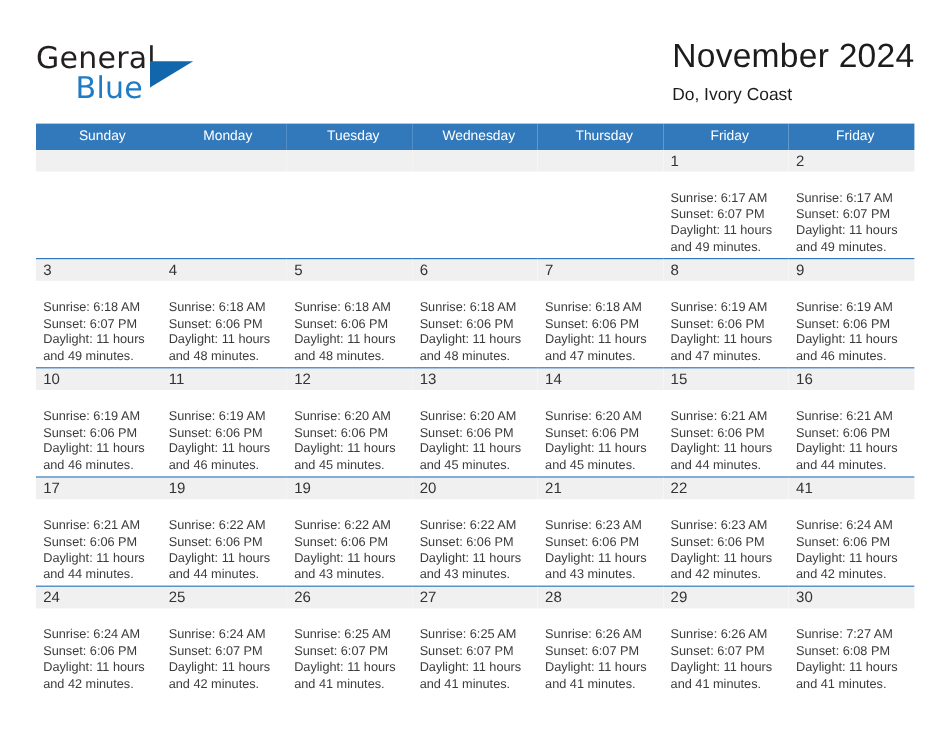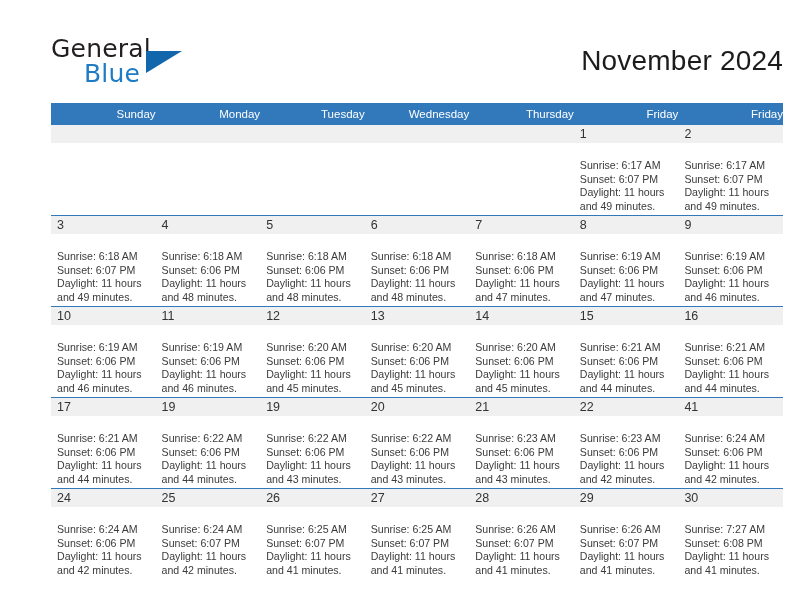"General" .page { margin-left: 21px -> none }
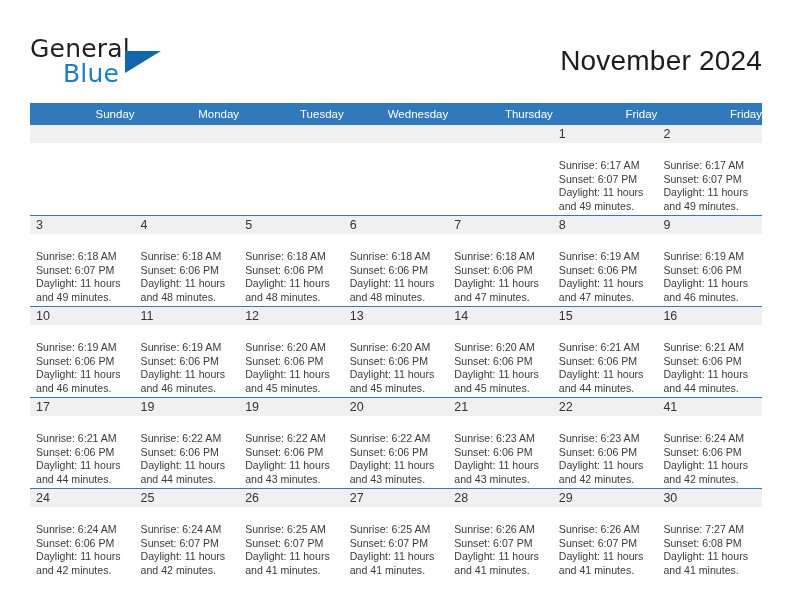"November 2024" .title-block { top: 14px -> 0 }
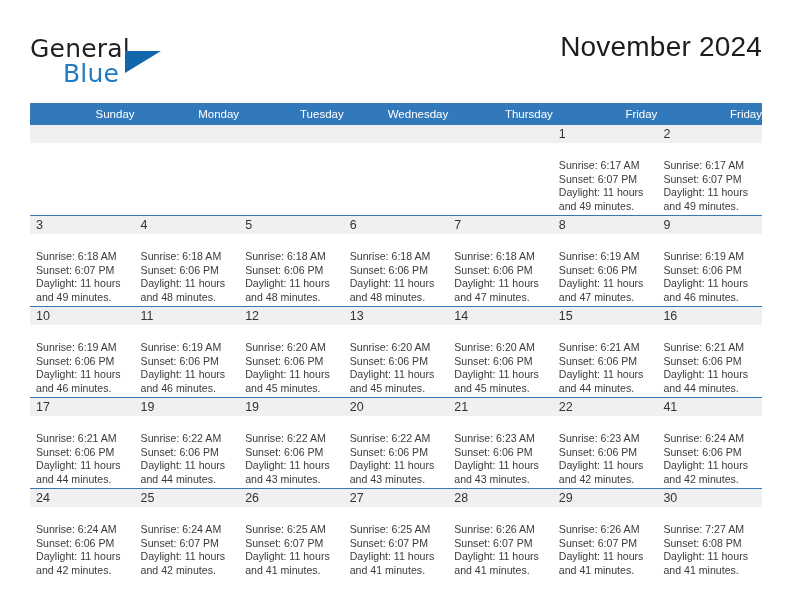"Do, Ivory Coast" div.location-title { html: none -> <div>Do, Ivory Coast</div> }
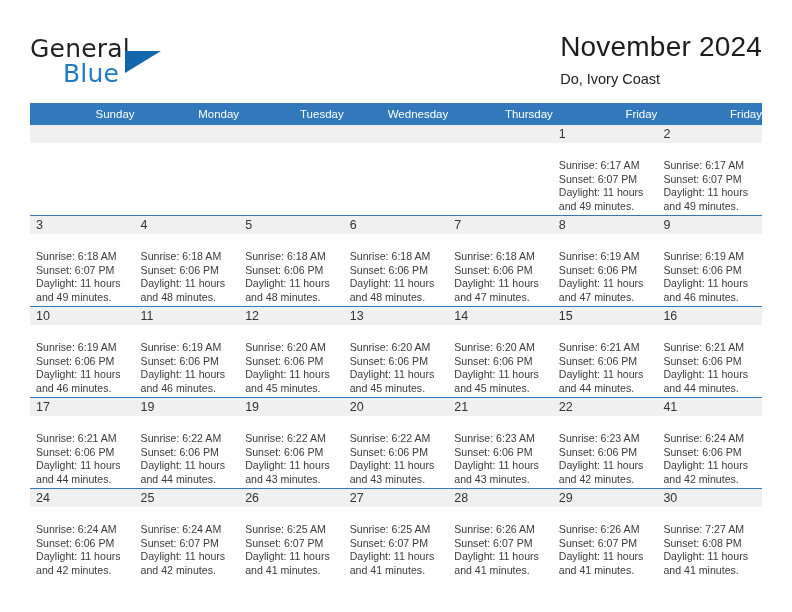"Sunday" .dow-row th { text-align: right -> center }
